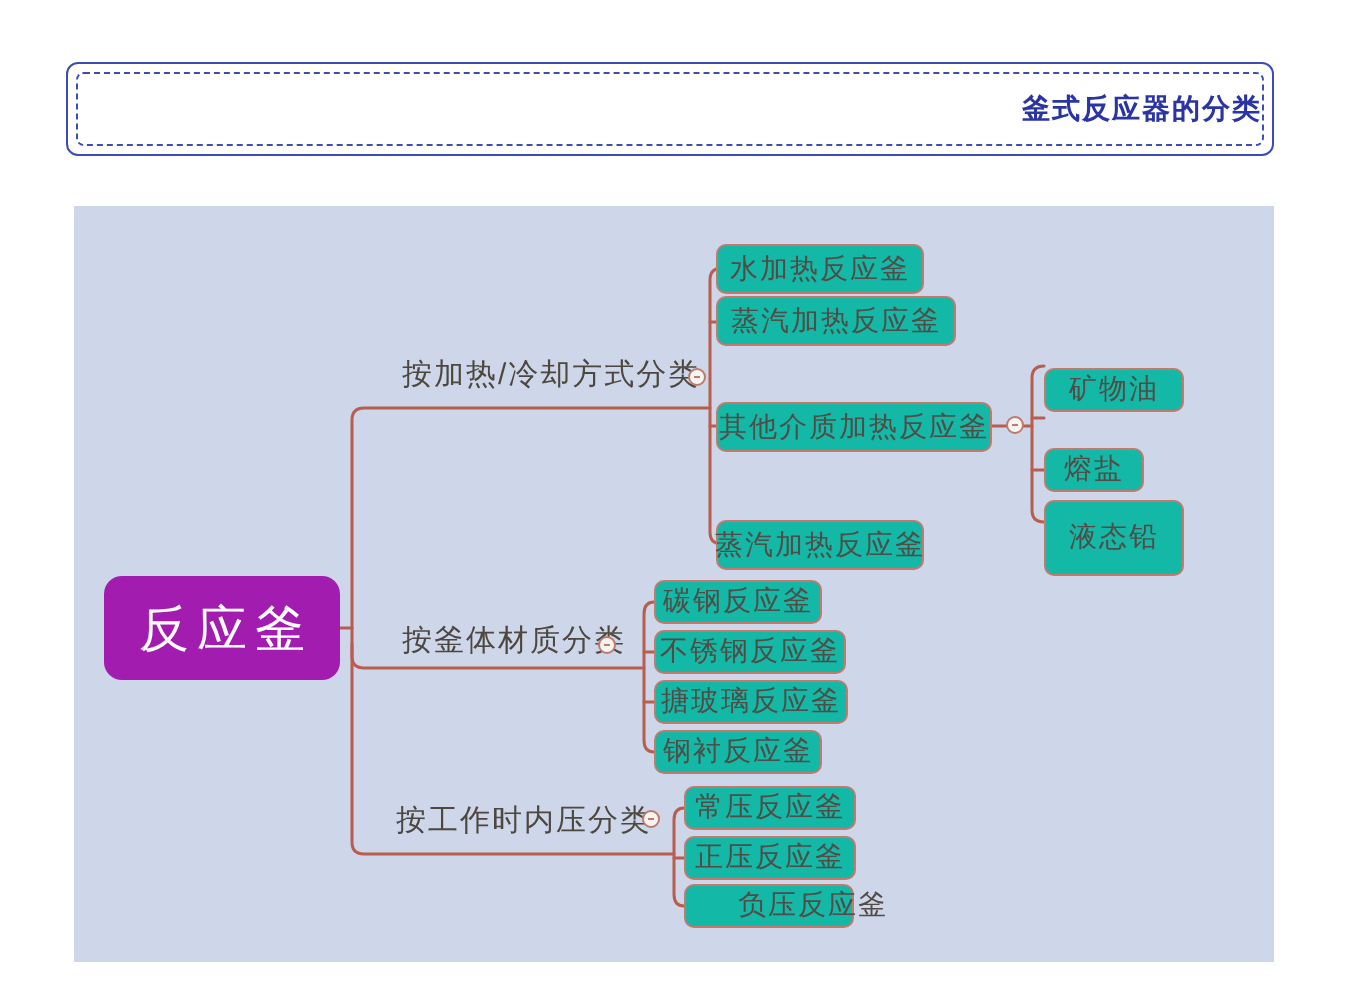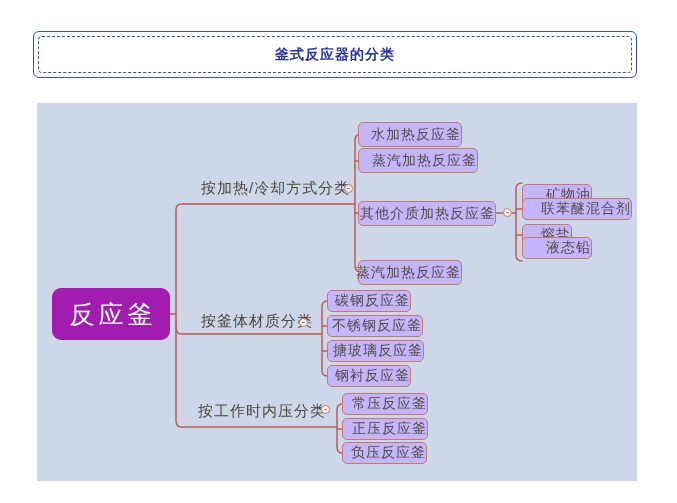"釜式反应器的分类" .title-box-inner { justify-content: center -> flex-end }
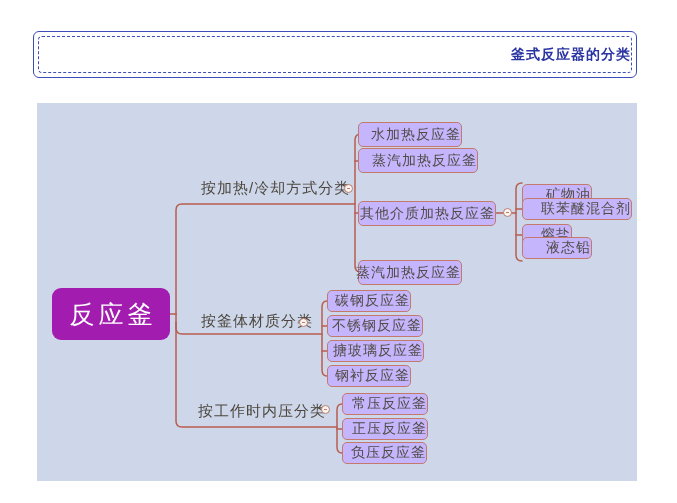"水加热反应釜" .node { background: #c4b5fd -> #14b8a6; justify-content: flex-end -> center }
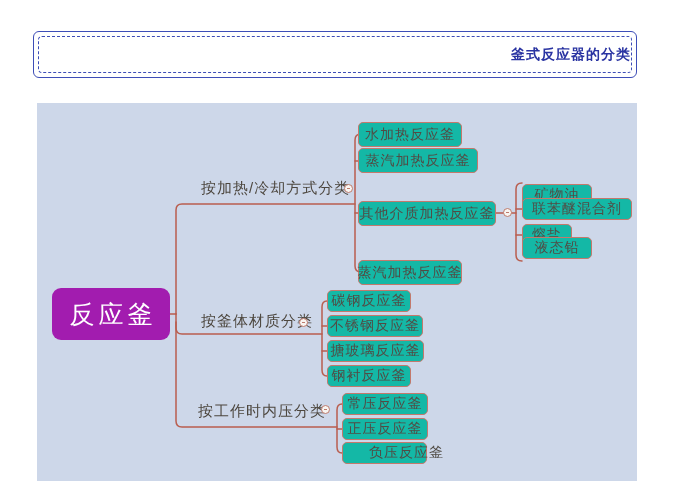"联苯醚混合剂" div.node { html: <div> <span>联苯醚混合剂</span> </div> -> none }
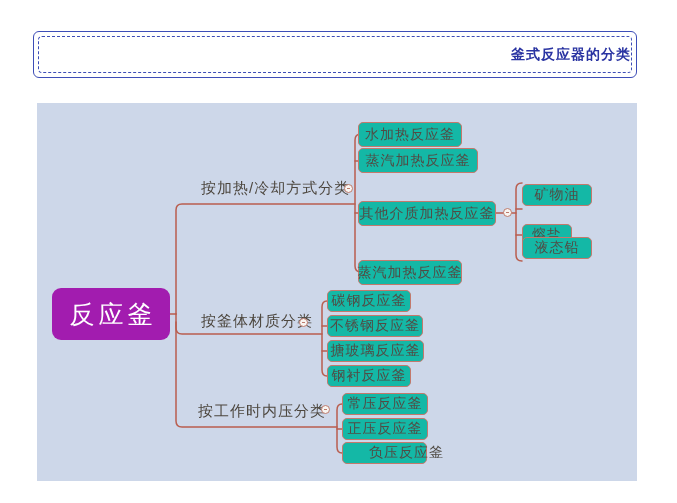"液态铅" div.node { height: 22px -> 38px; top: 134px -> 147px }
